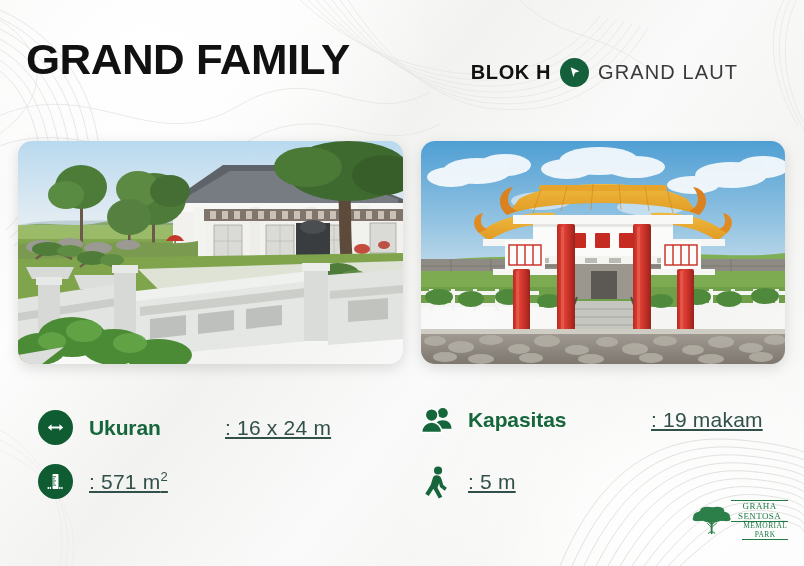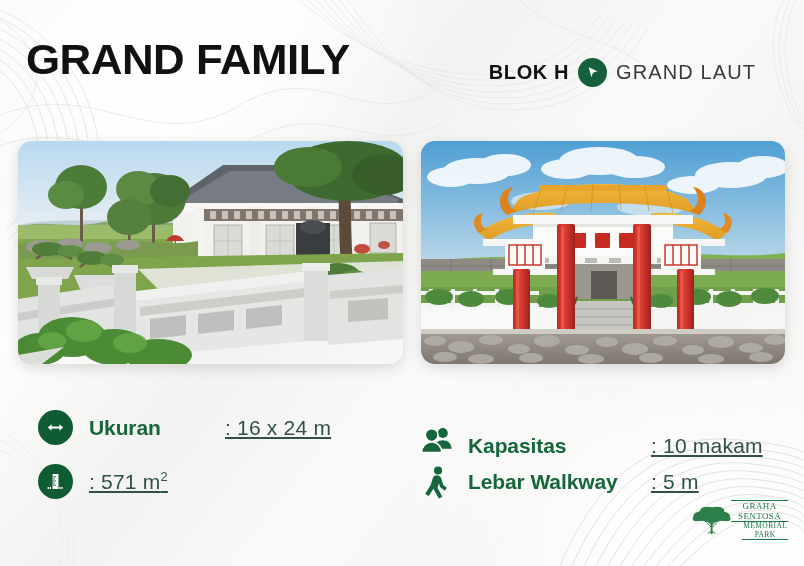"BLOK H" .blok-wrap { right: 48px -> 66px }
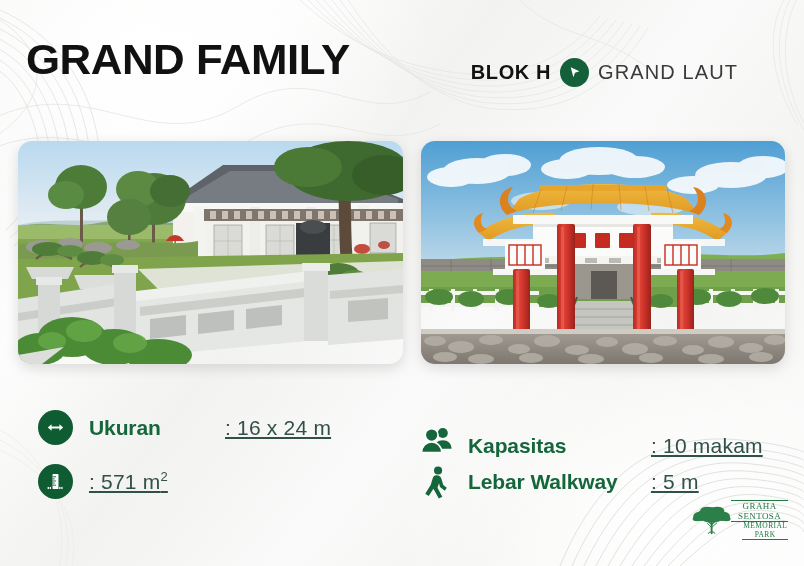"Kapasitas" #spec-kapasitas { align-items: flex-end -> none; top: 24px -> 4px }
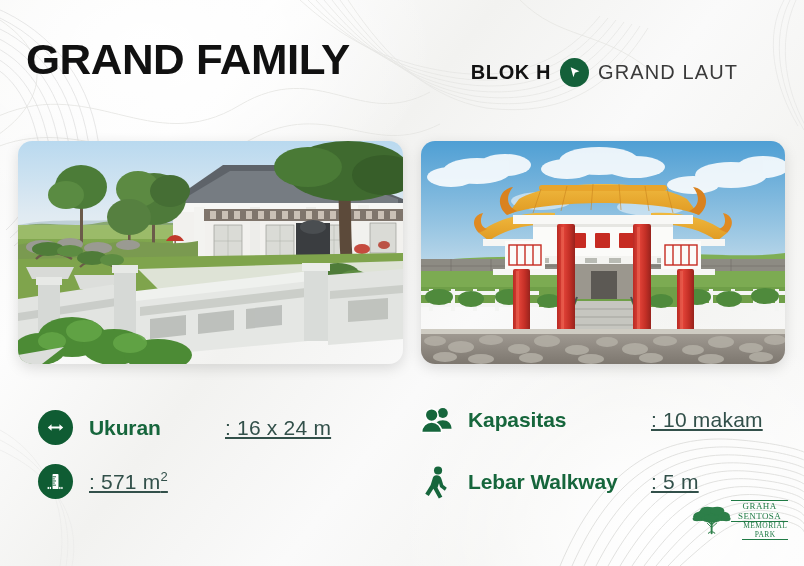": 10 makam" span { text: 10 -> 19 }
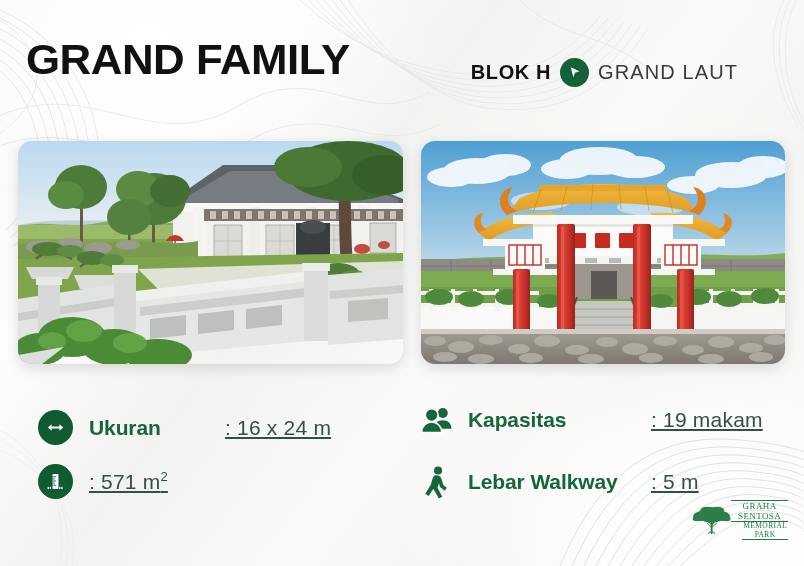"Lebar Walkway" span.spec-label { html: <span>Lebar Walkway</span> -> none }
